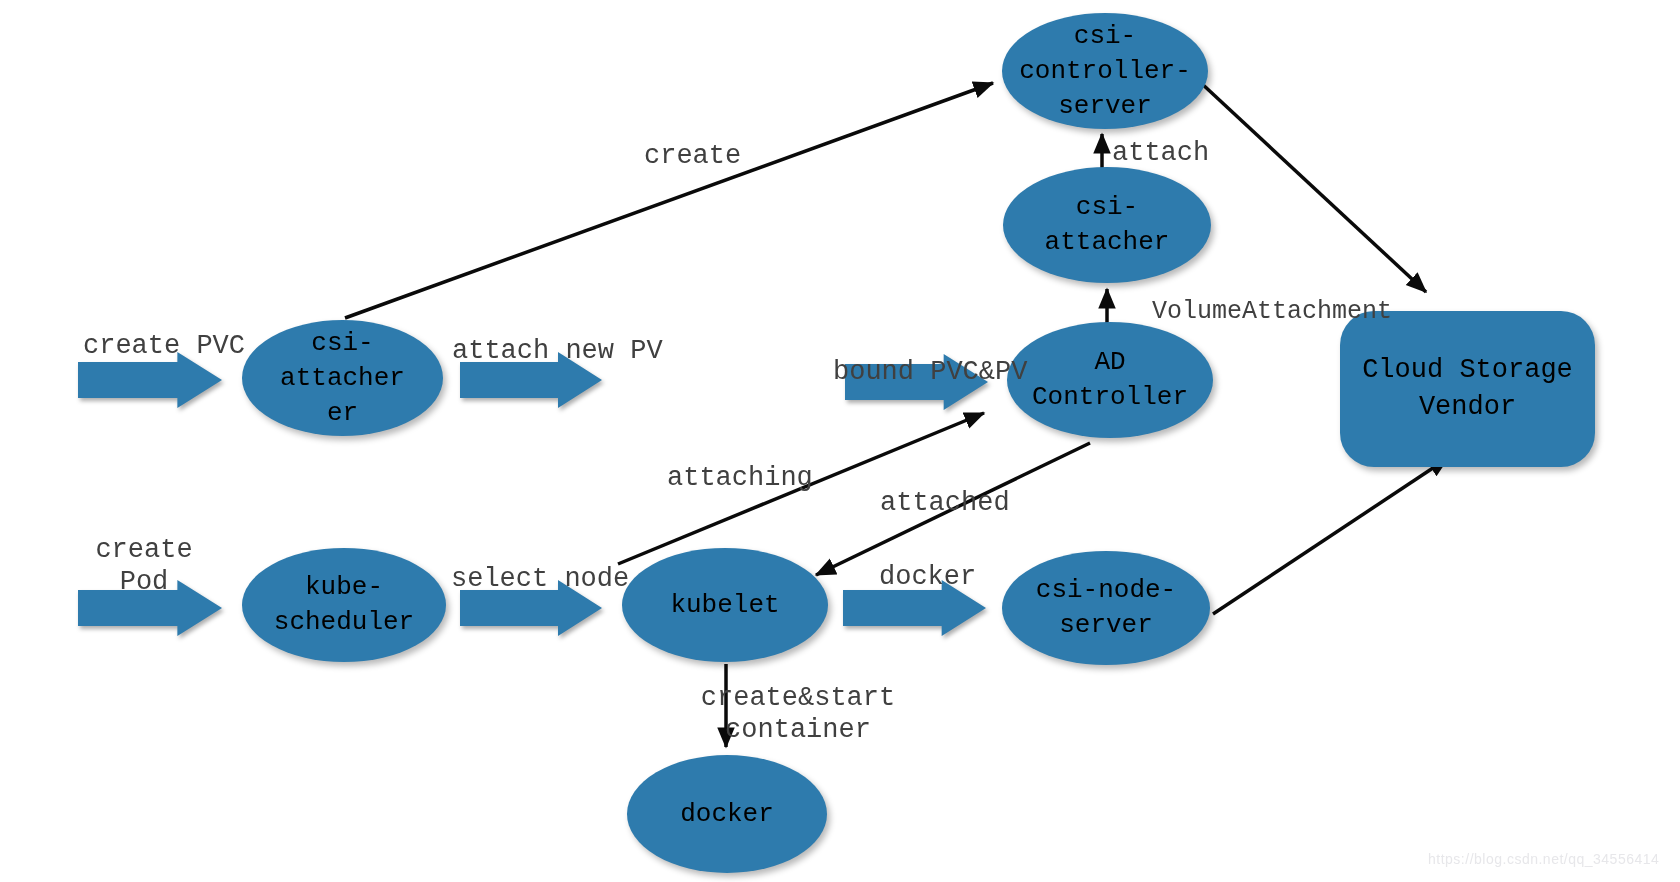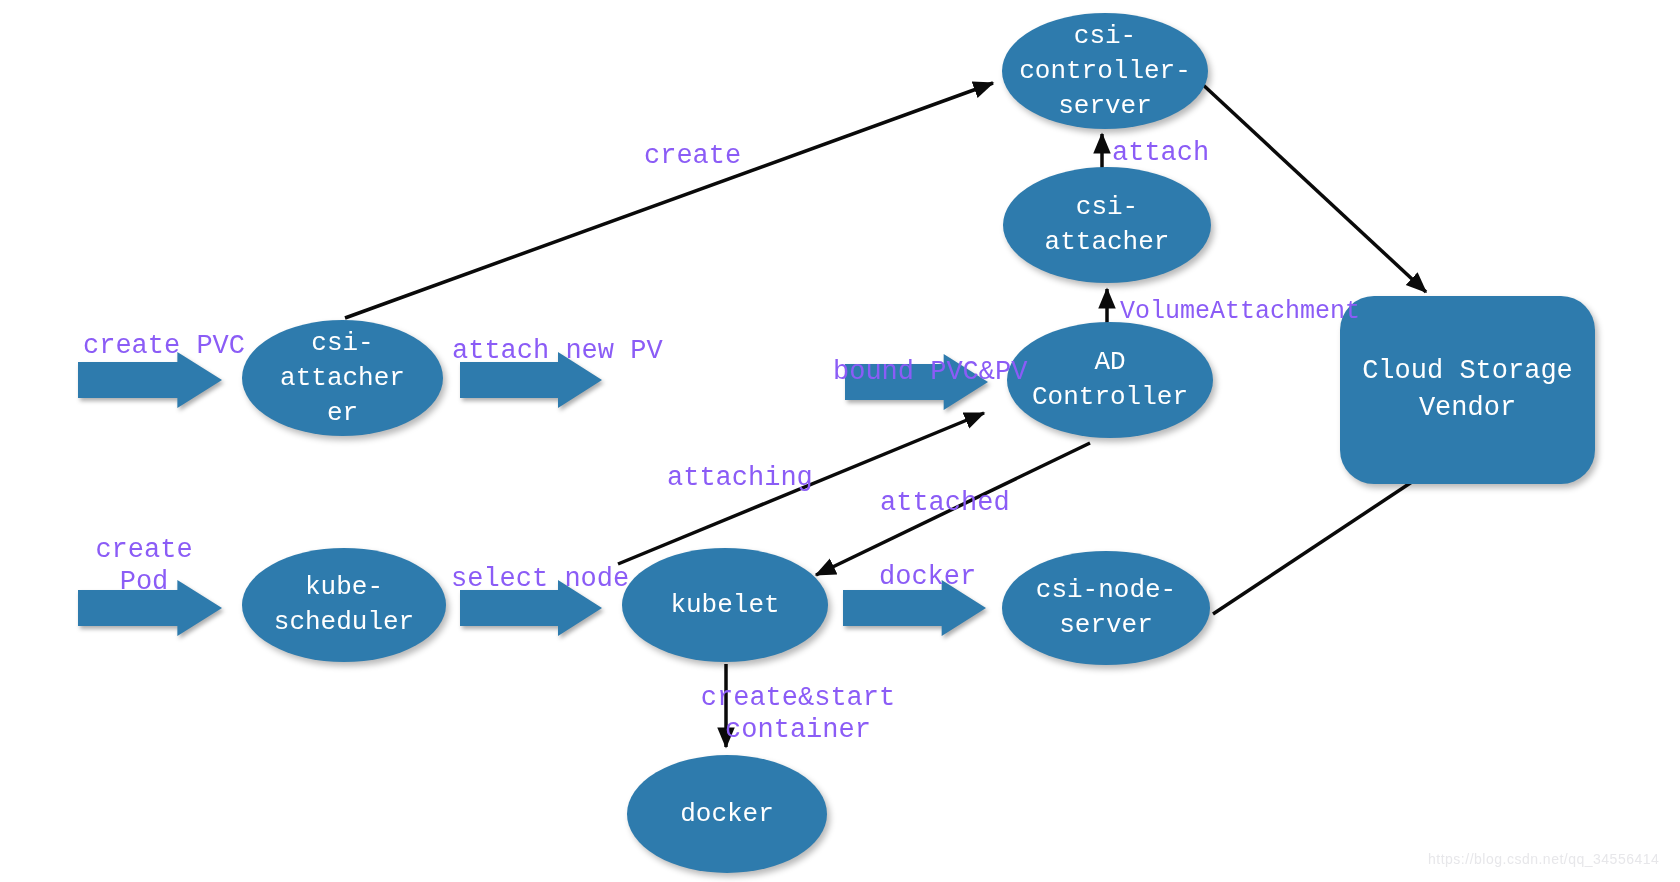"csi-" .node { color: #ffffff -> #000000 }
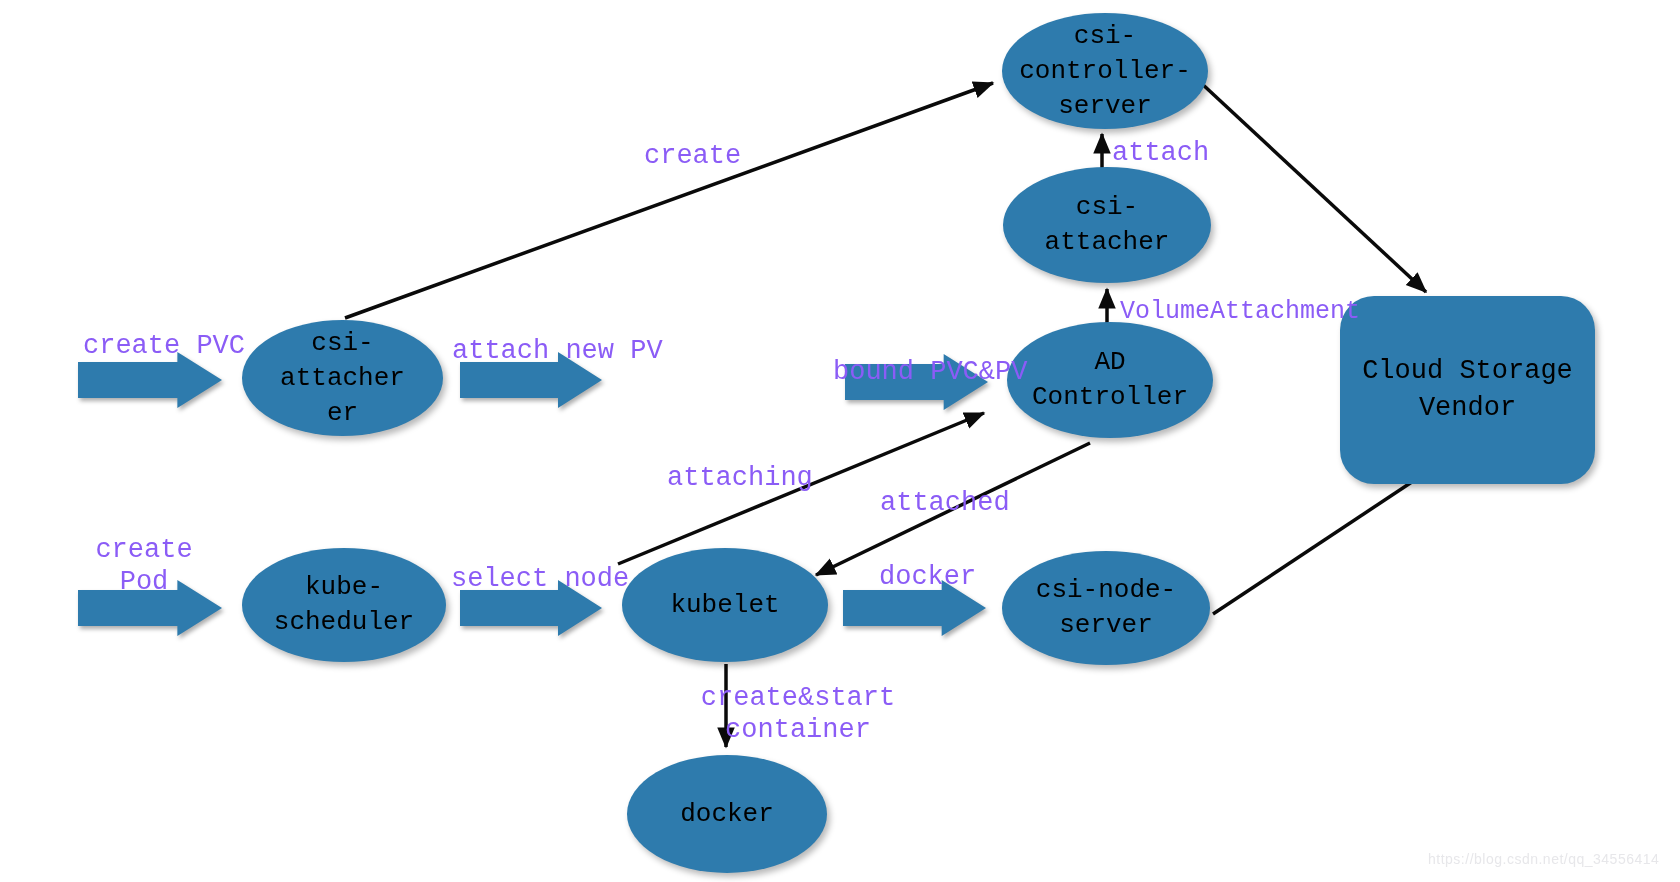"create" .lbl { color: #8b5cf6 -> #404040 }
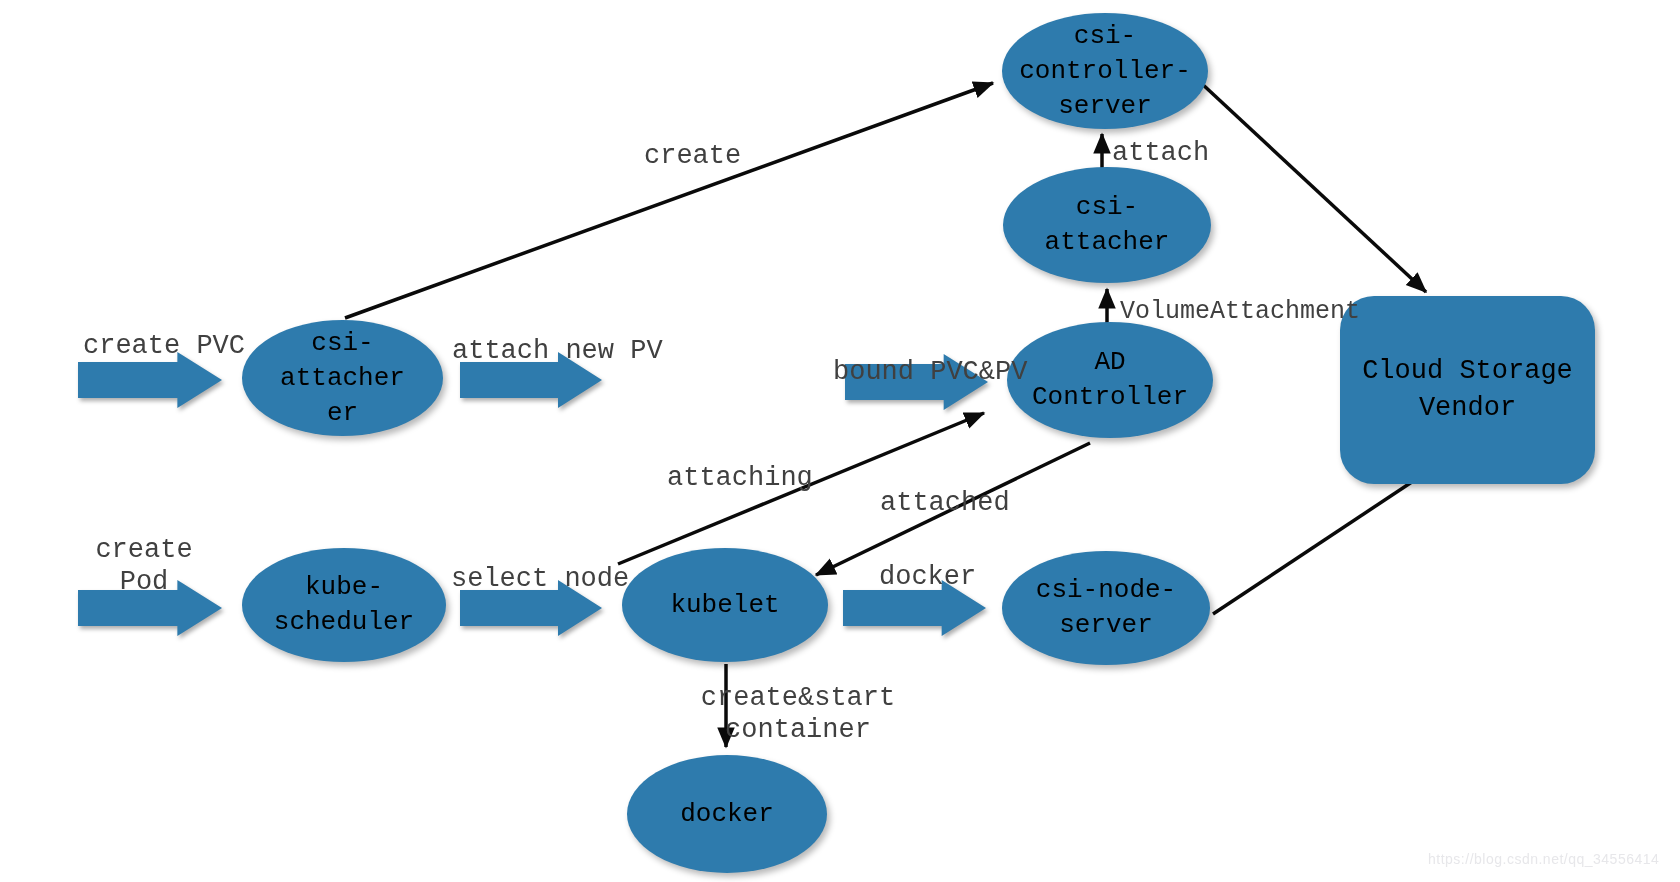"VolumeAttachment" .lbl.small { margin-left: none -> 32px }
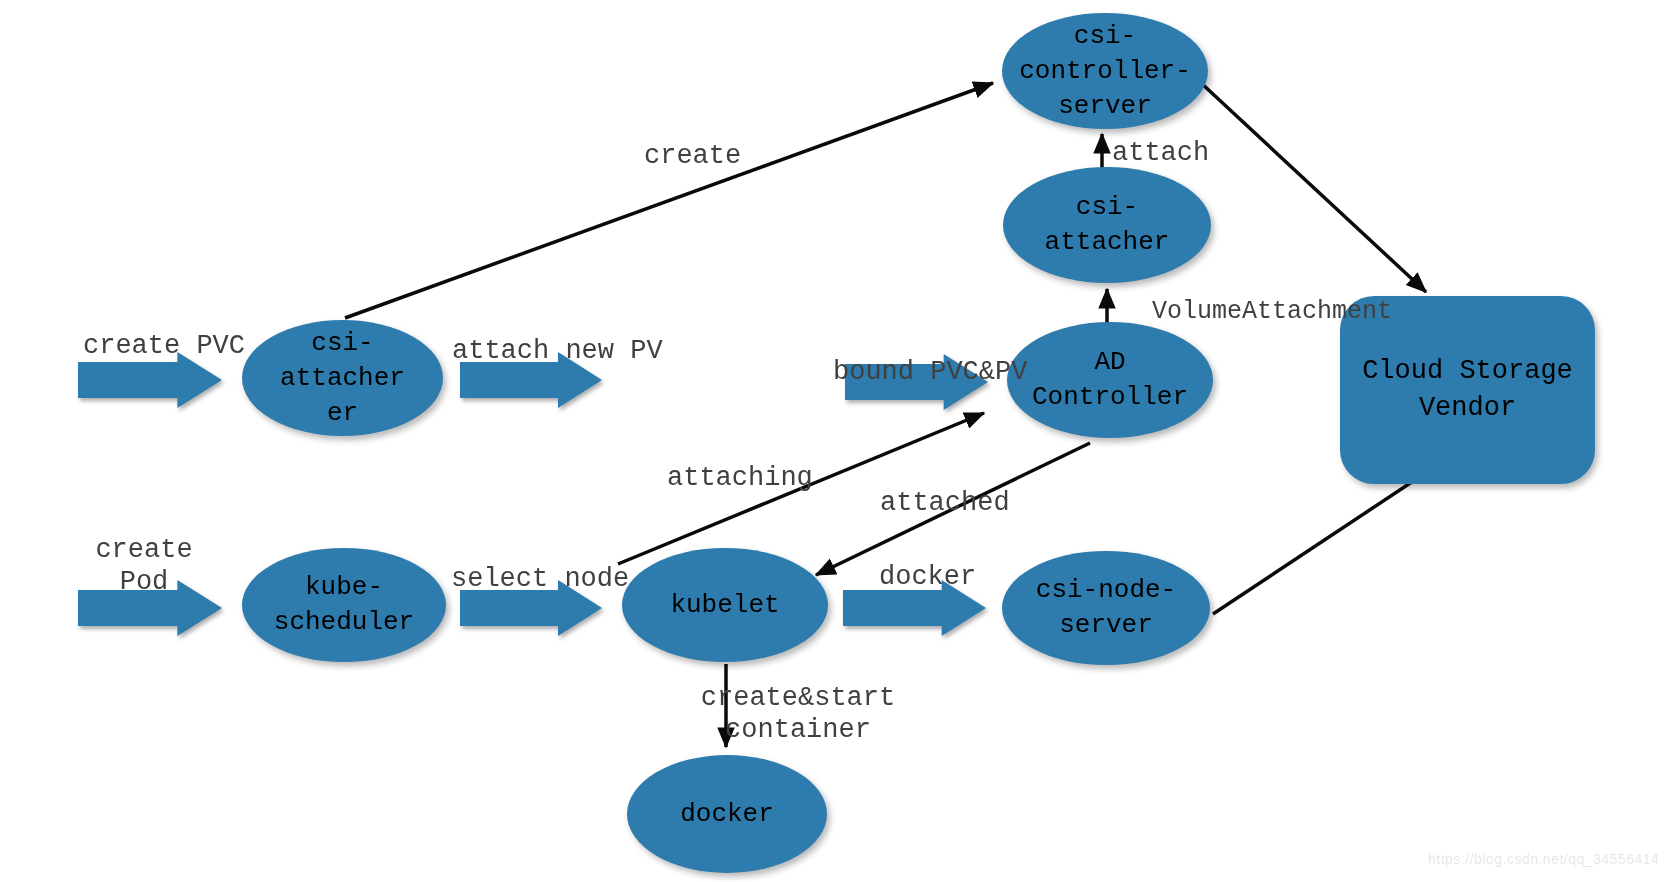"Cloud Storage" div.node { height: 188px -> 156px; top: 296px -> 311px }
